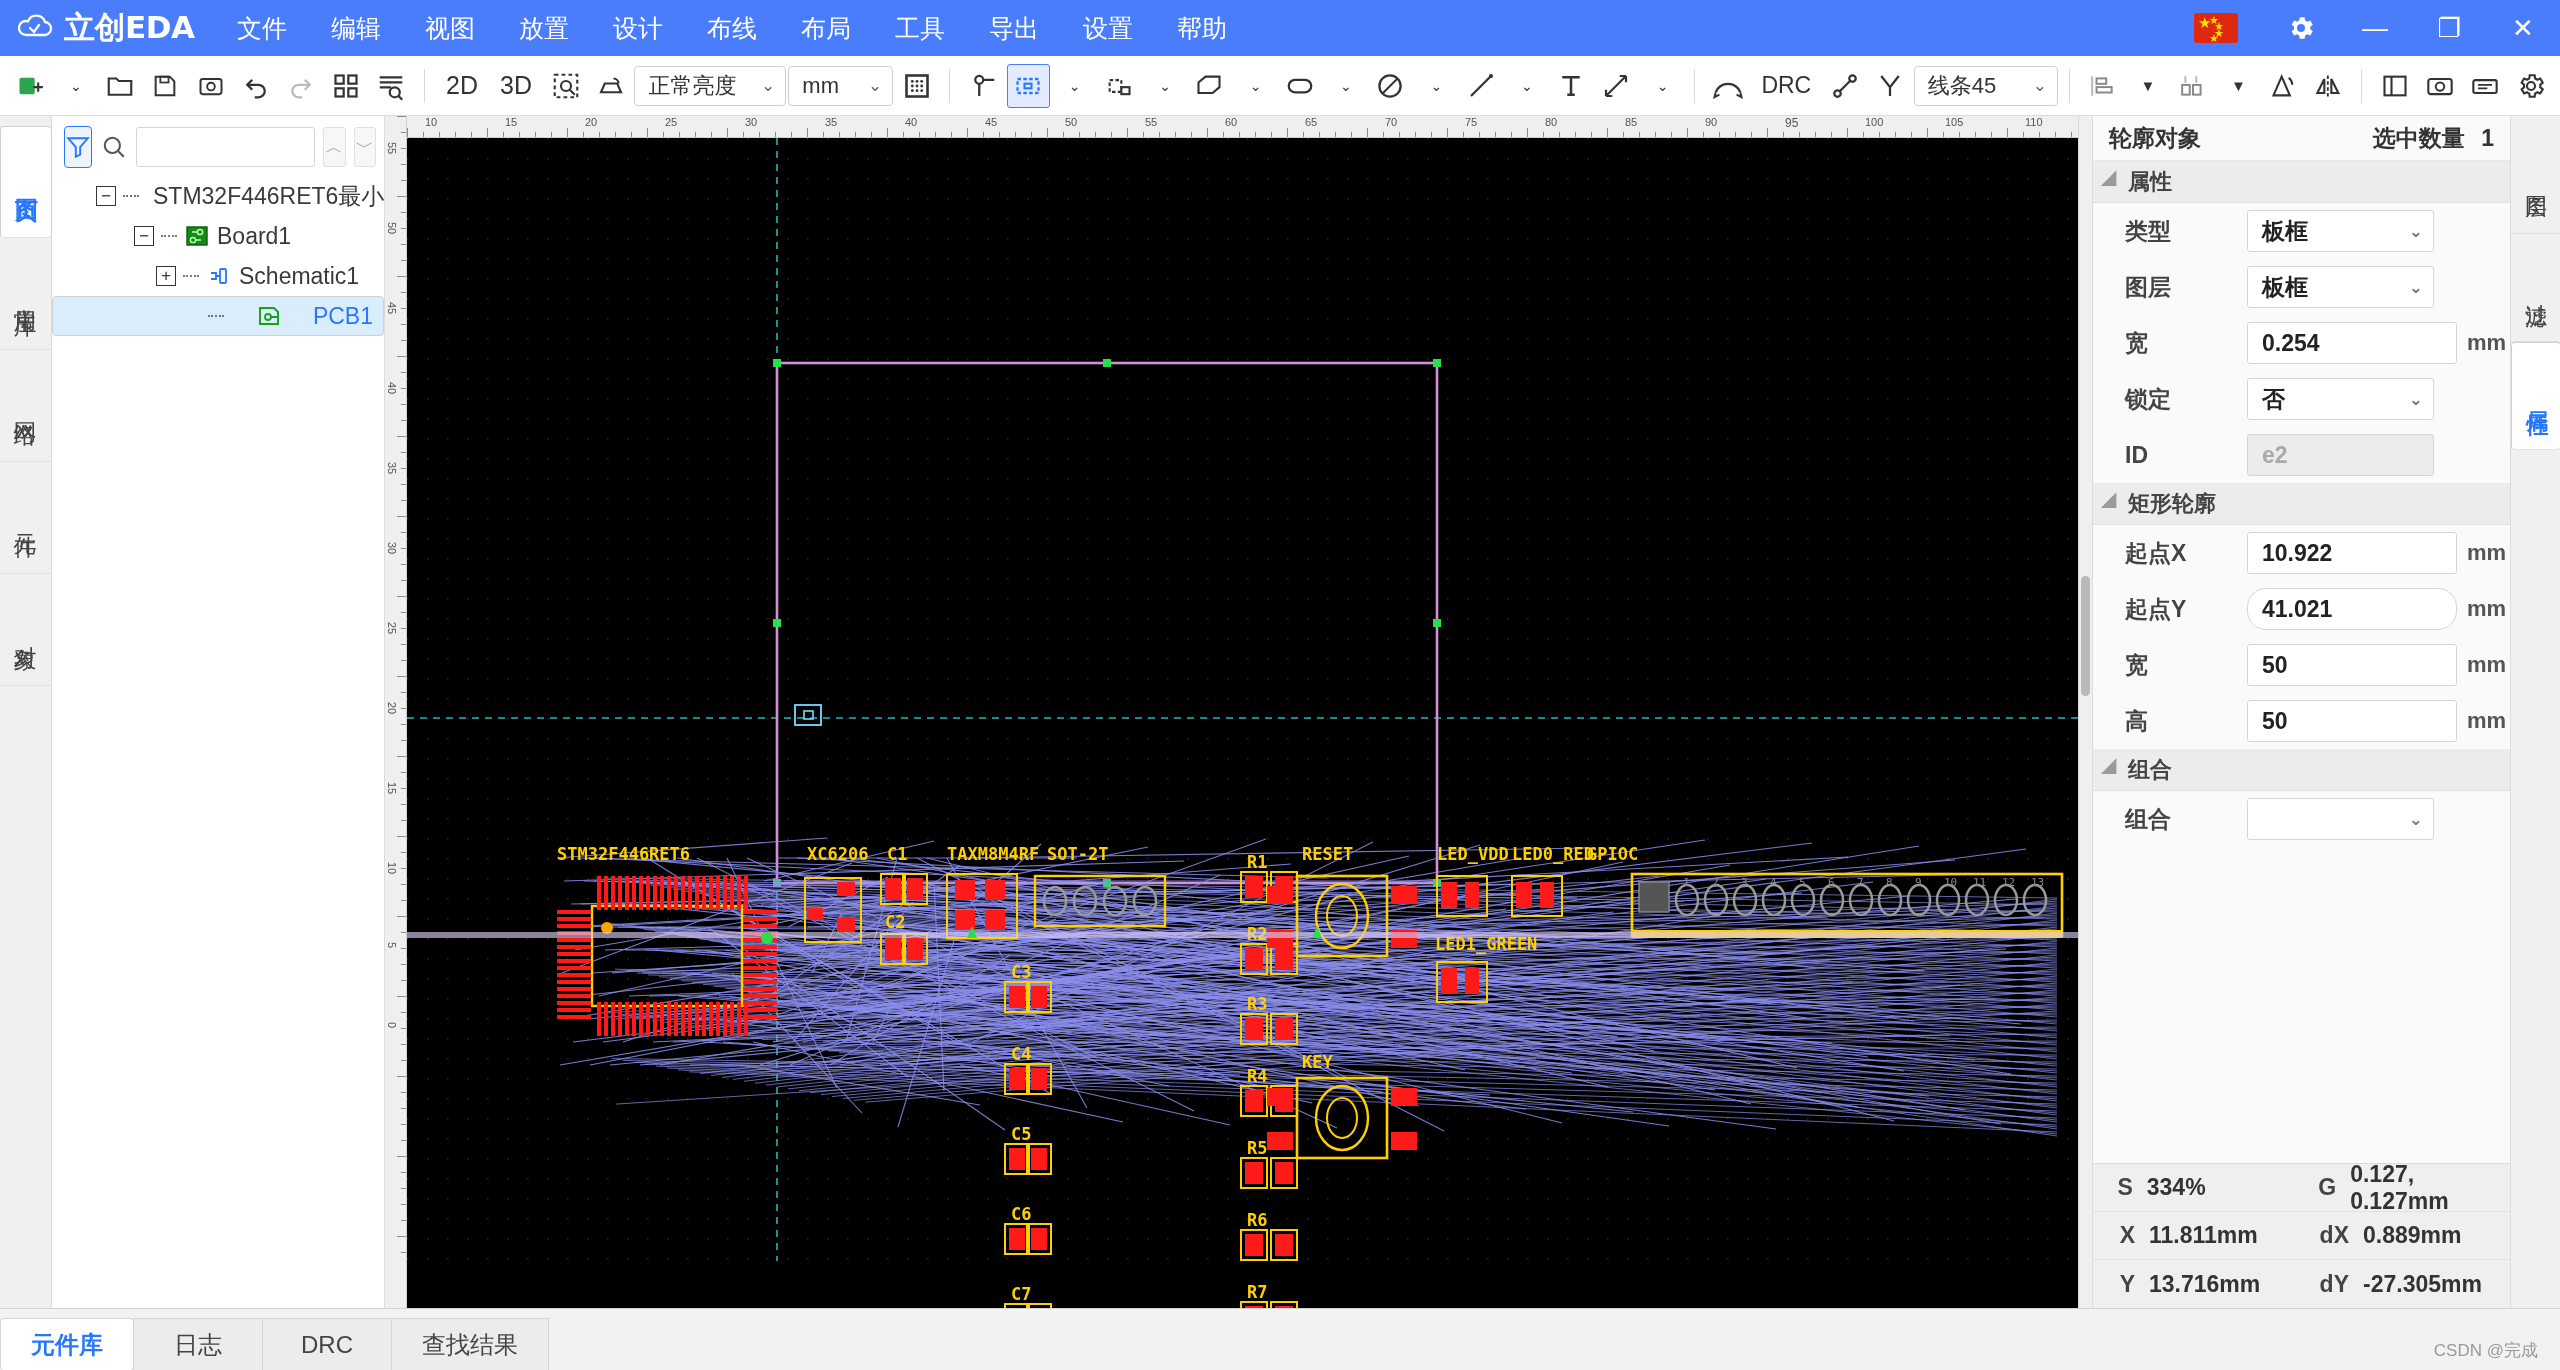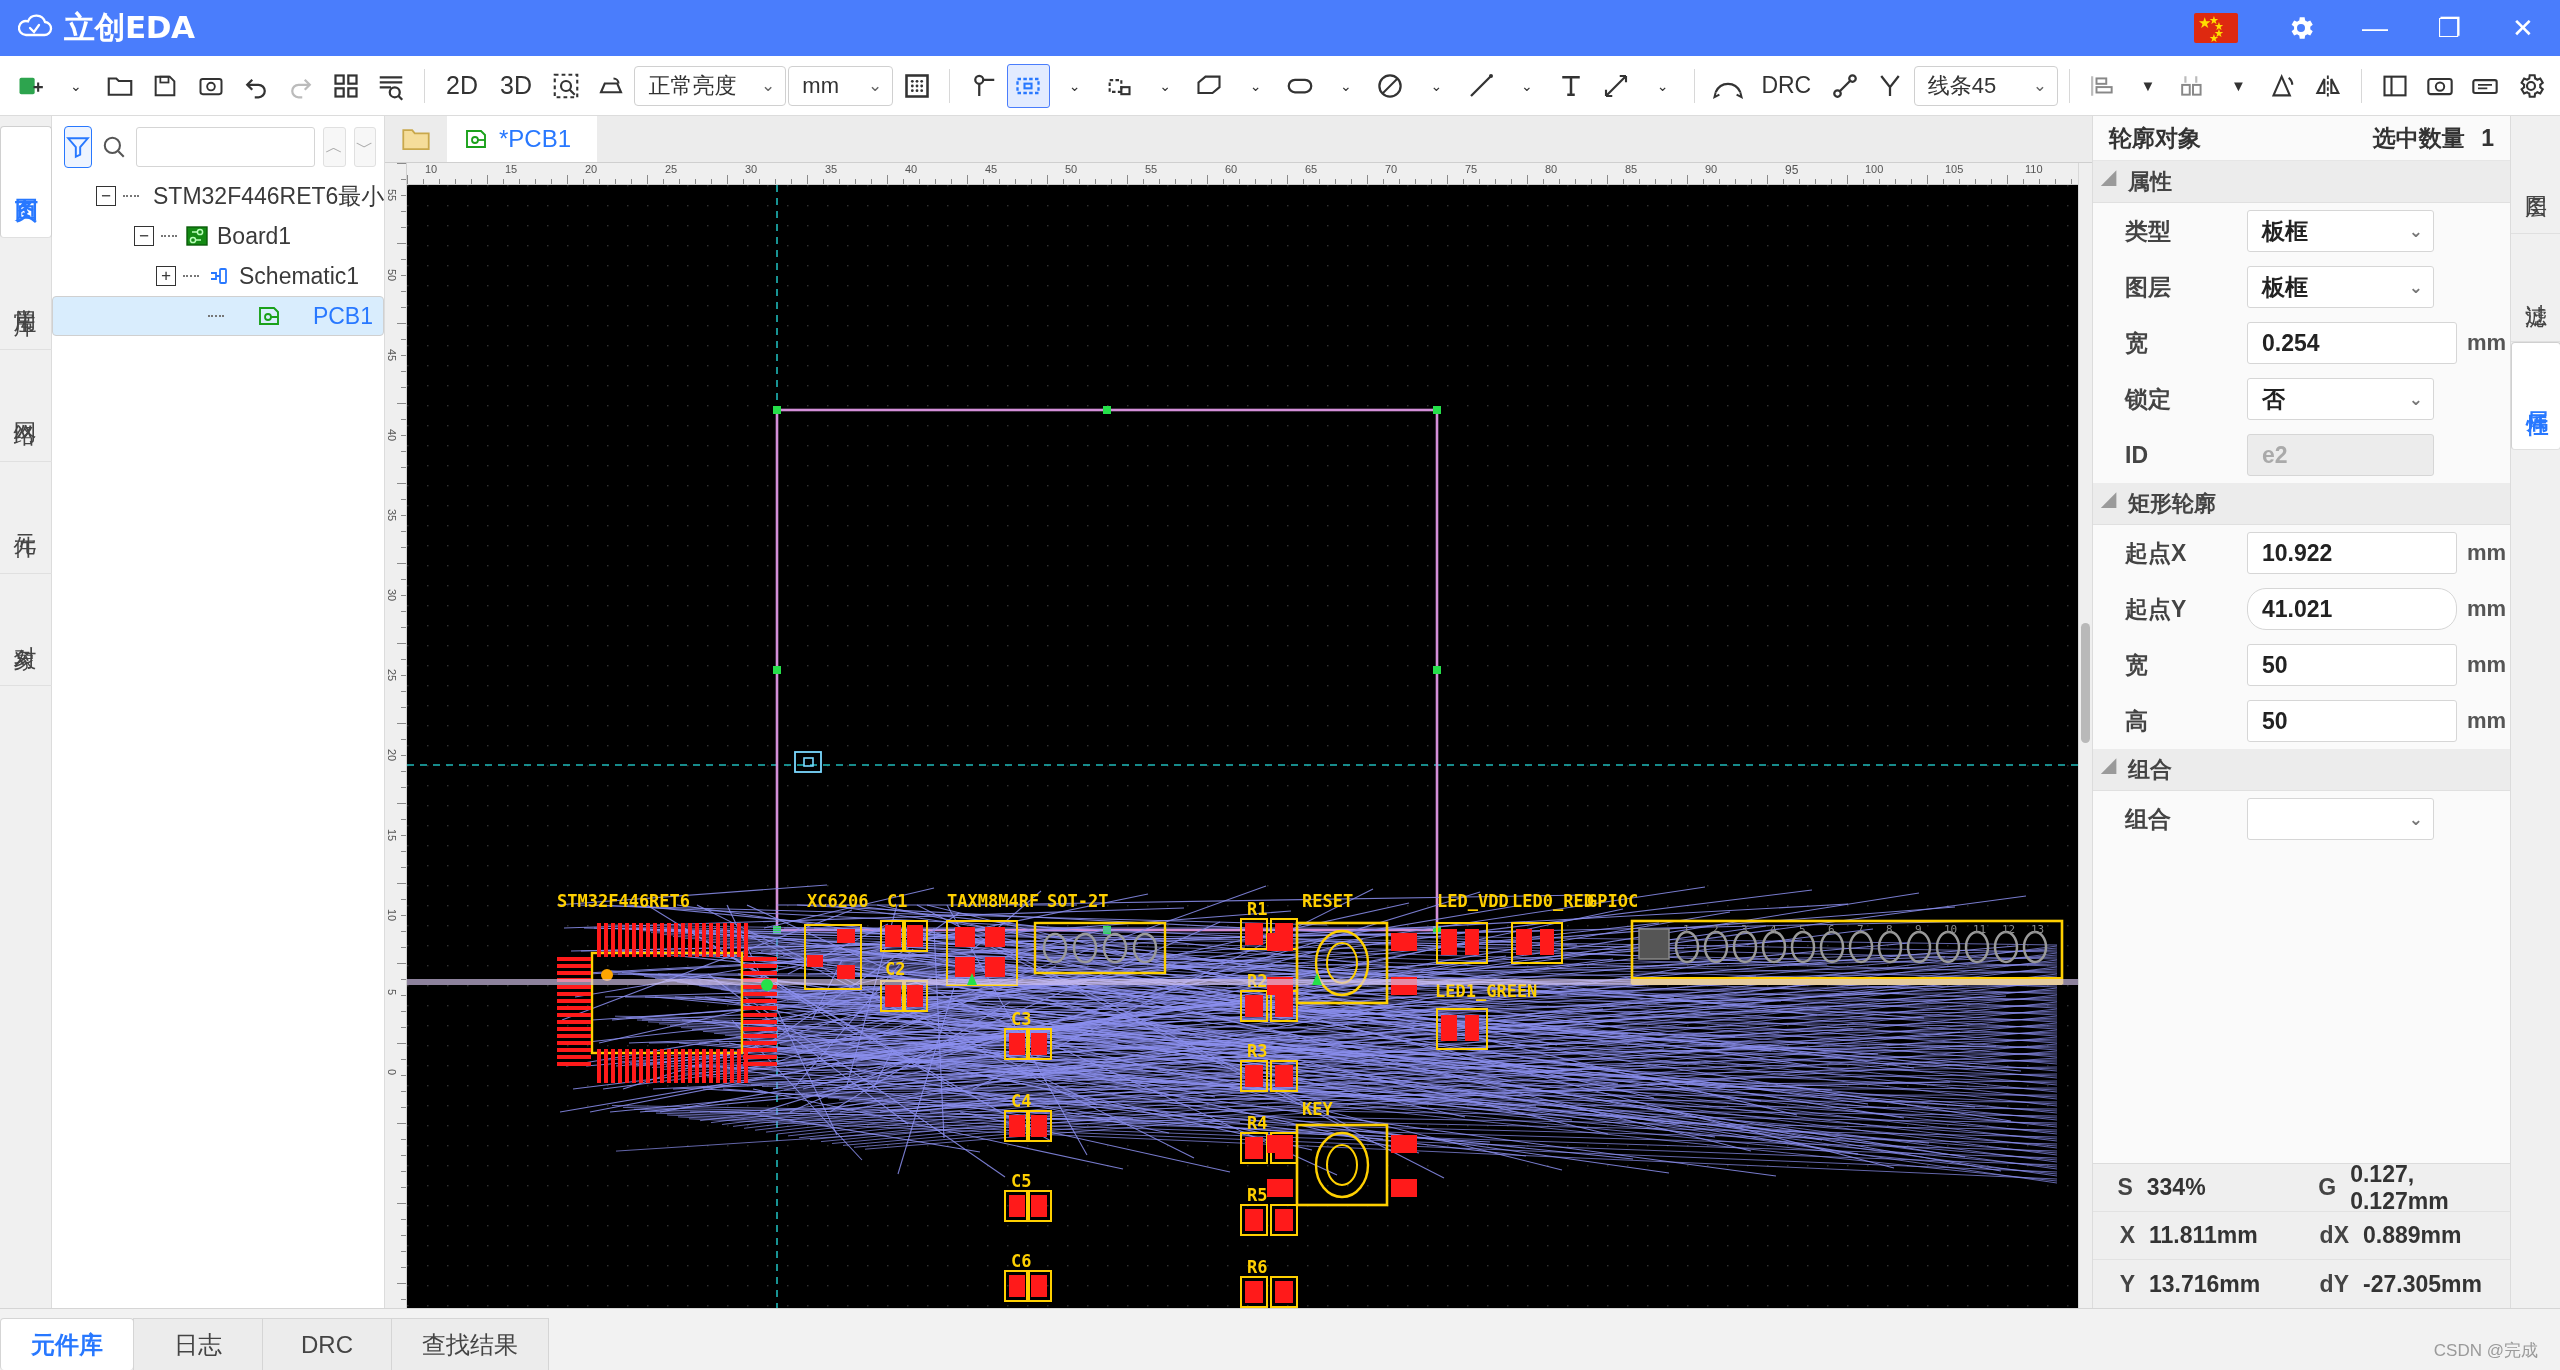"文件" div { html: none -> <div> <div>文件</div> <div>编辑</div> <div>视图</div> <div>放置</div> <div>设计</div> <div>布线</div> <div>布局</div> <div>工具</div> <div>导出</div> <div>设置</div> <div>帮助</div> </div> }
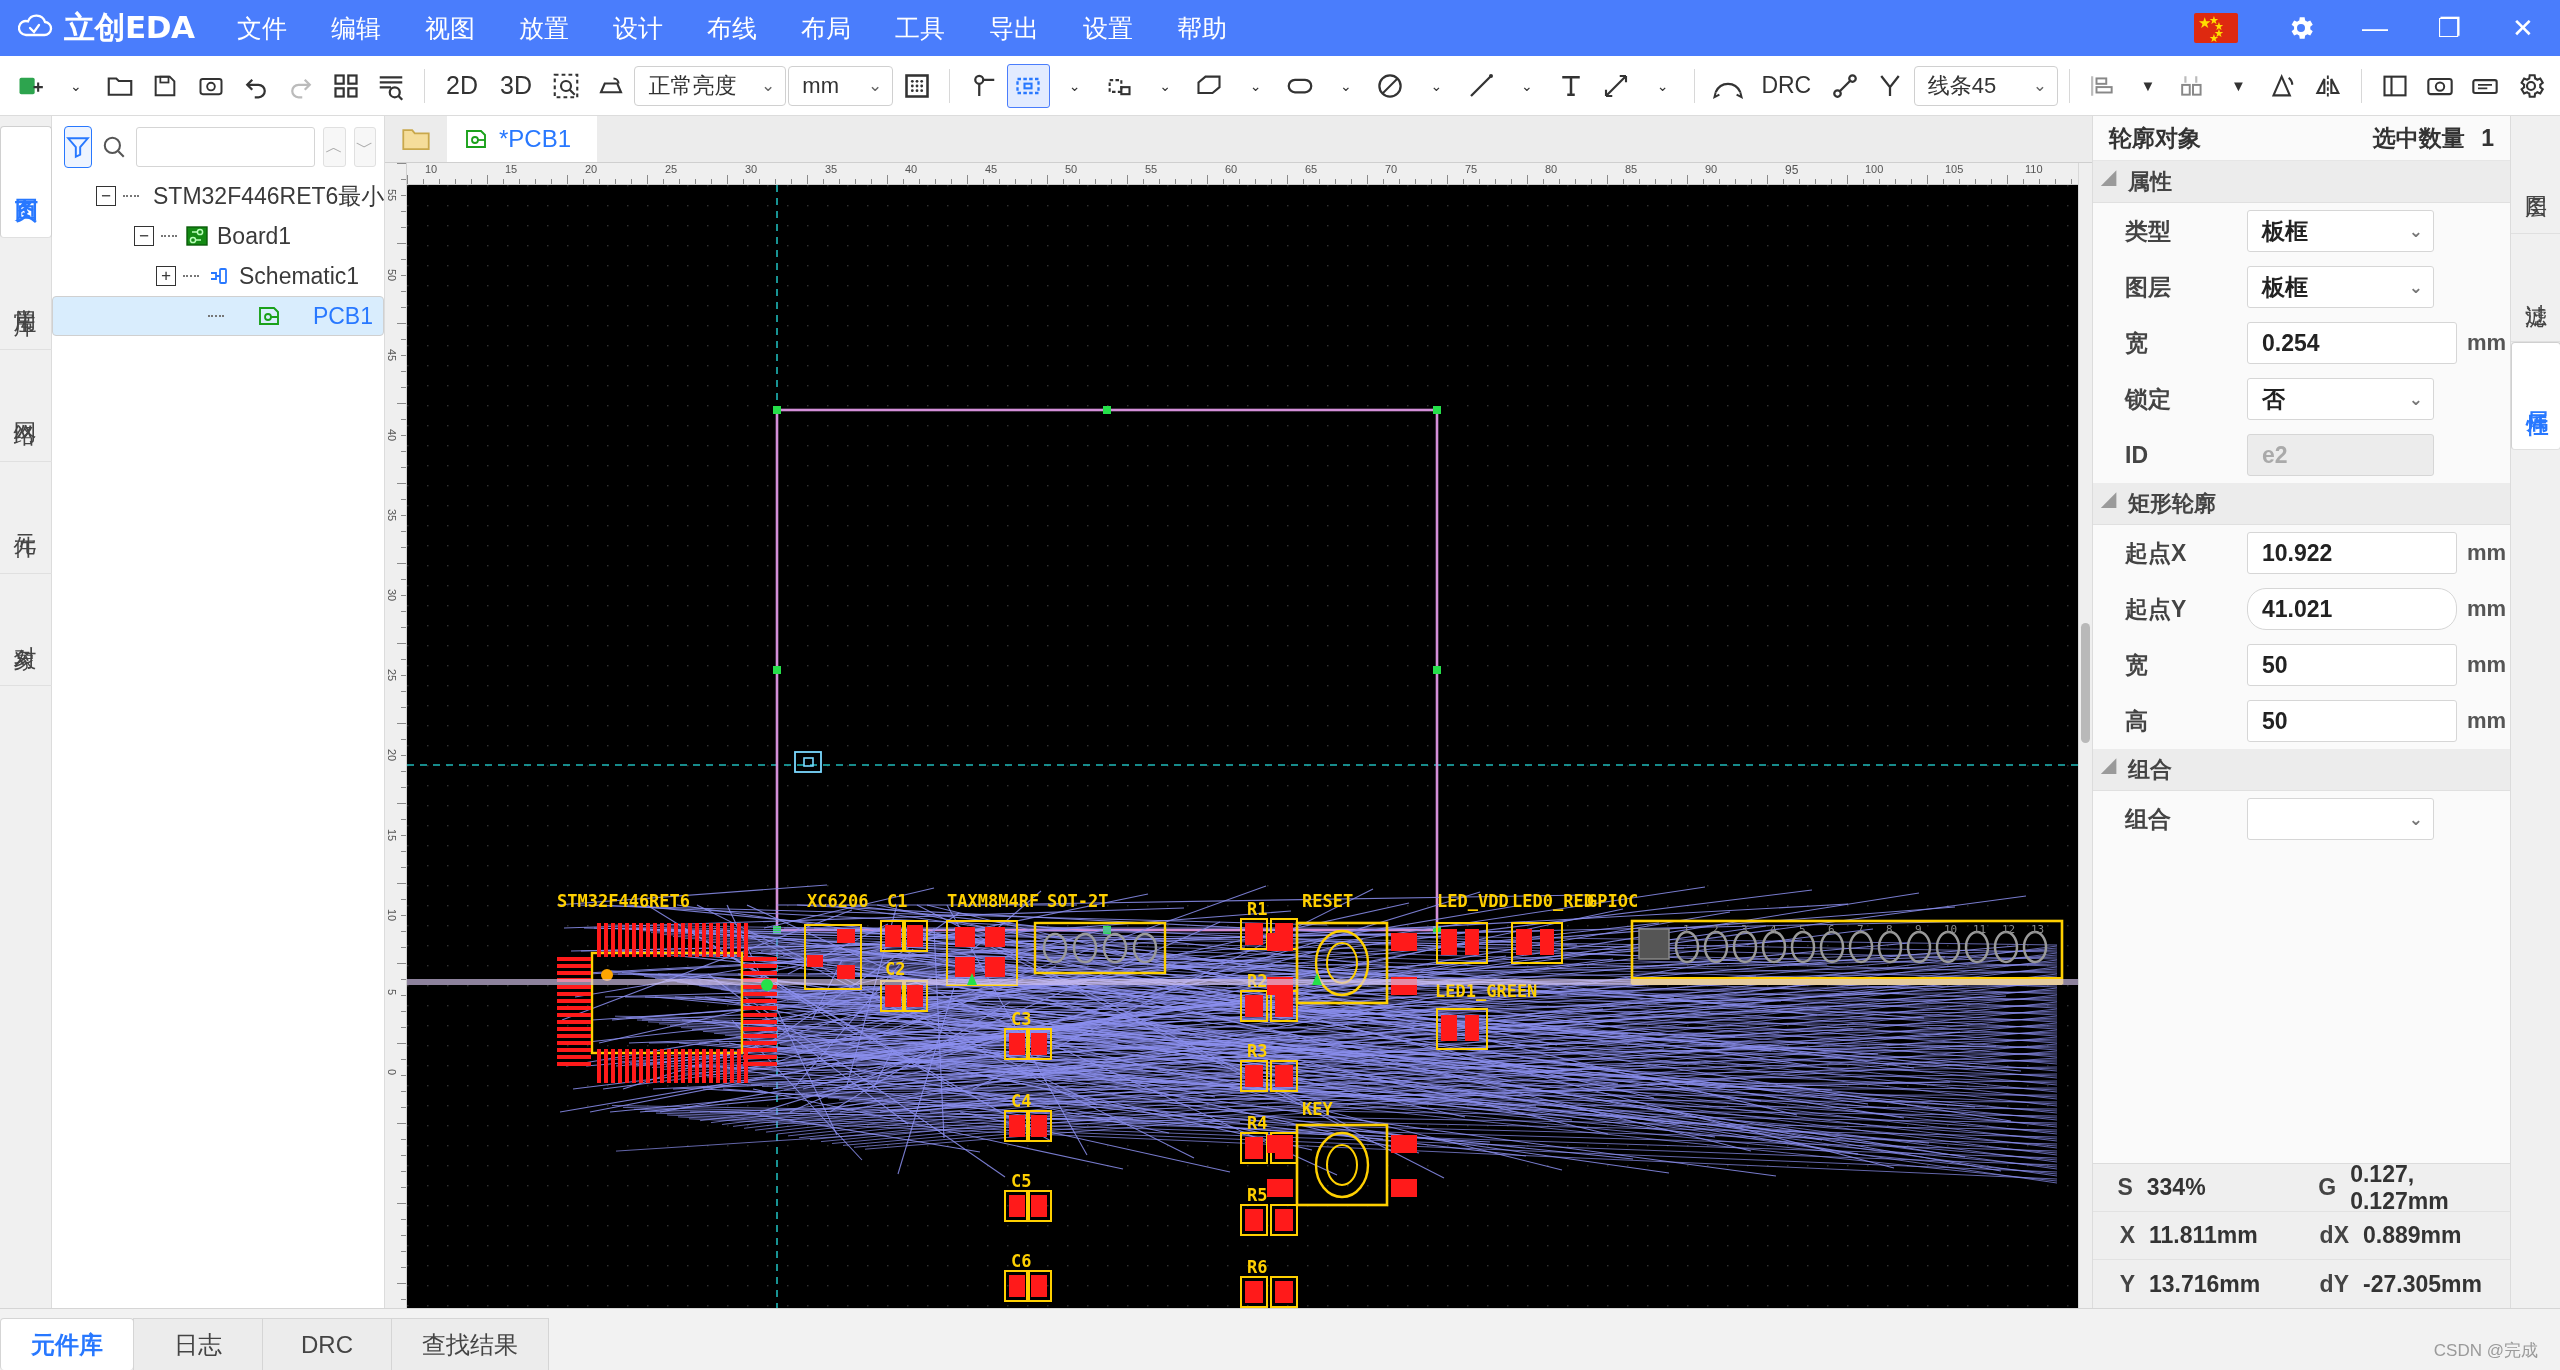"*PCB1" div { html: <div> <div> <svg> <path></path> </svg> </div> <div> <svg> <path></path> <circle></circle> <path></path> </svg> <span>*PCB1</span> </div> </div> -> none }
